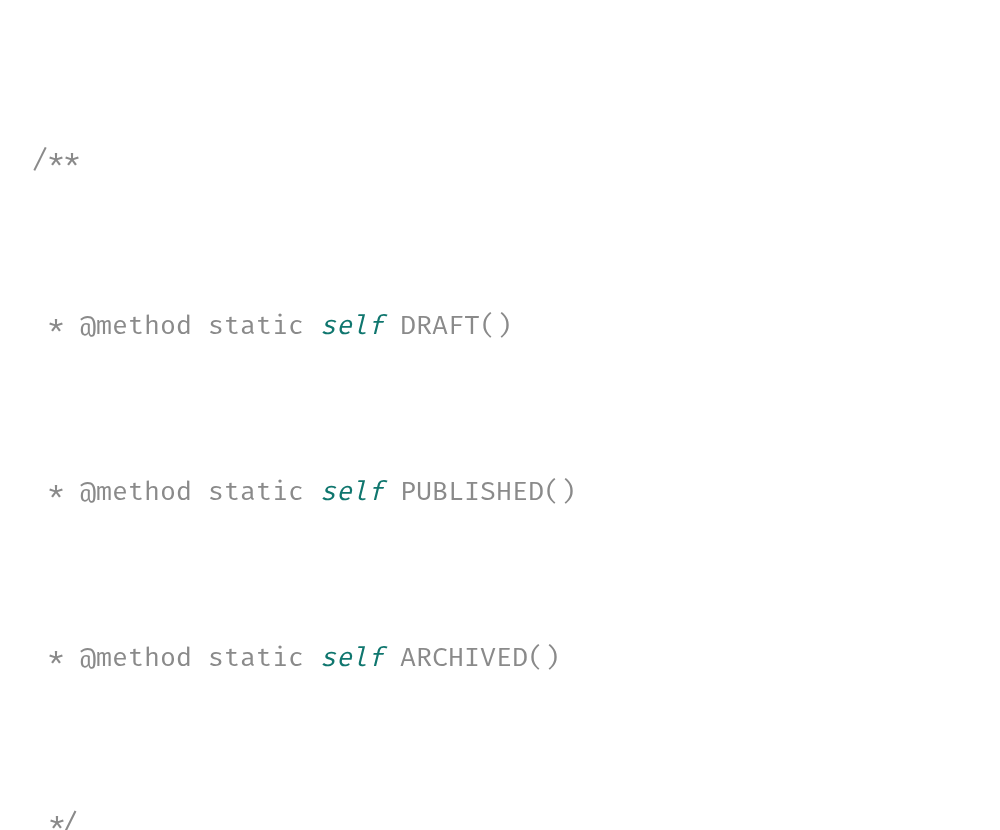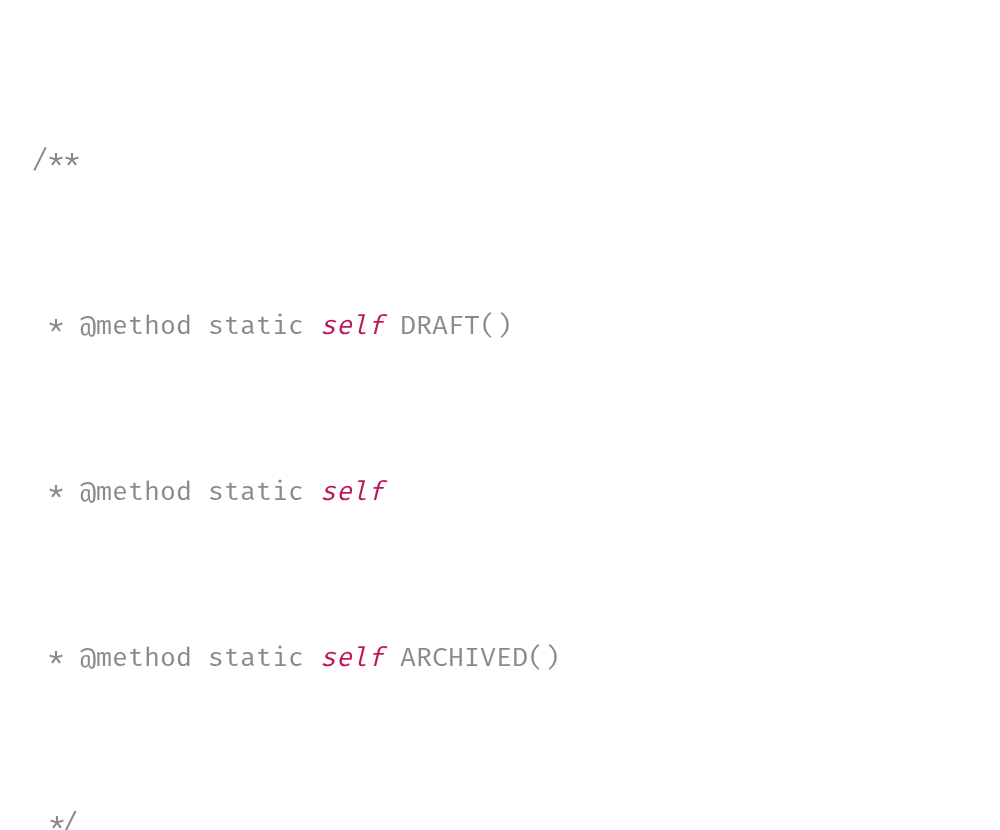"self" .c-keyword-italic { color: #be185d -> #0f766e }
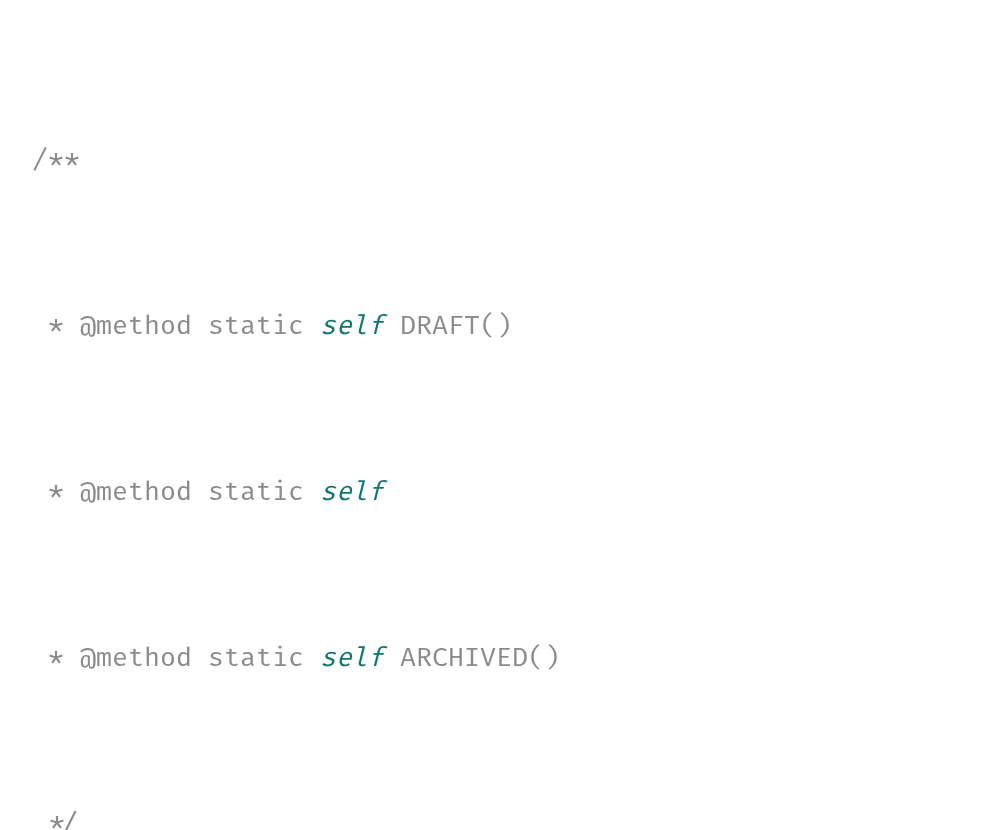"PUBLISHED()" span.c-comment-italic { html: none -> <span>PUBLISHED()</span> }
